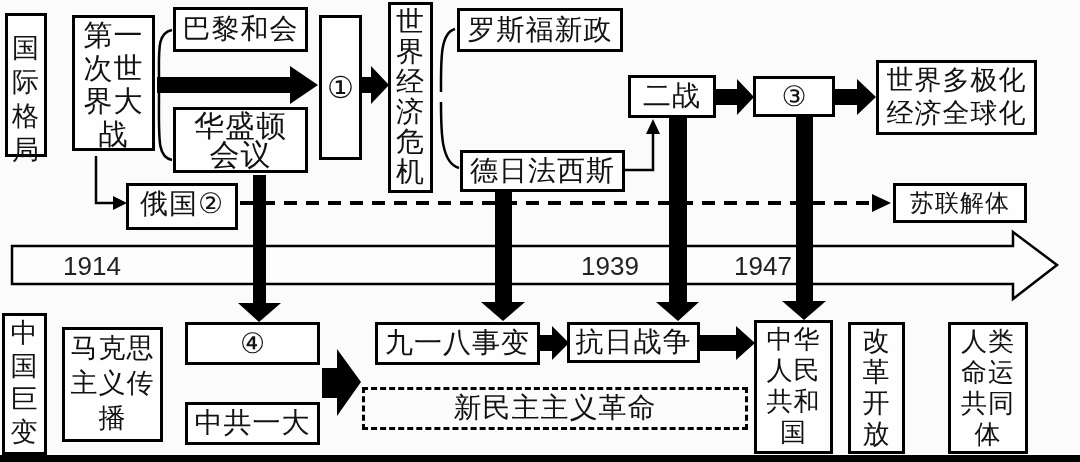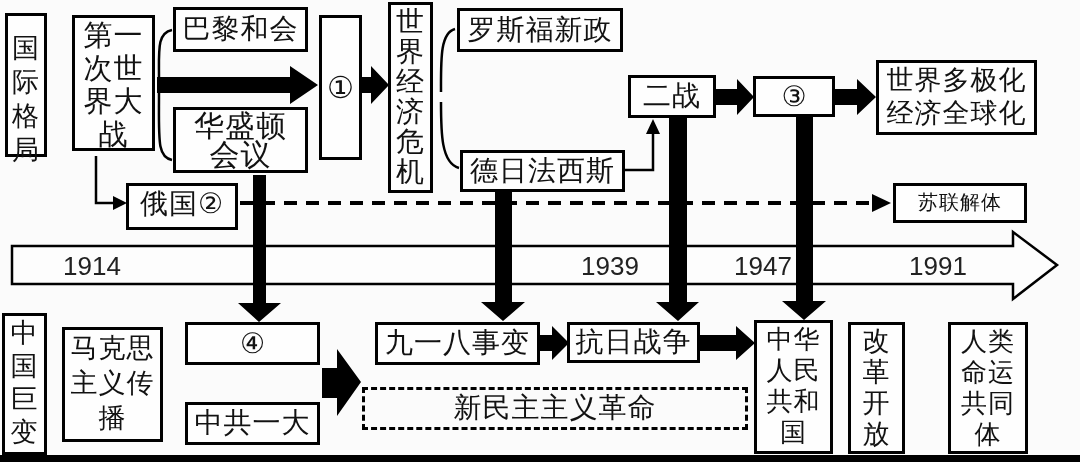"苏联解体" .b-ussr { font-size: 20px -> 24px }
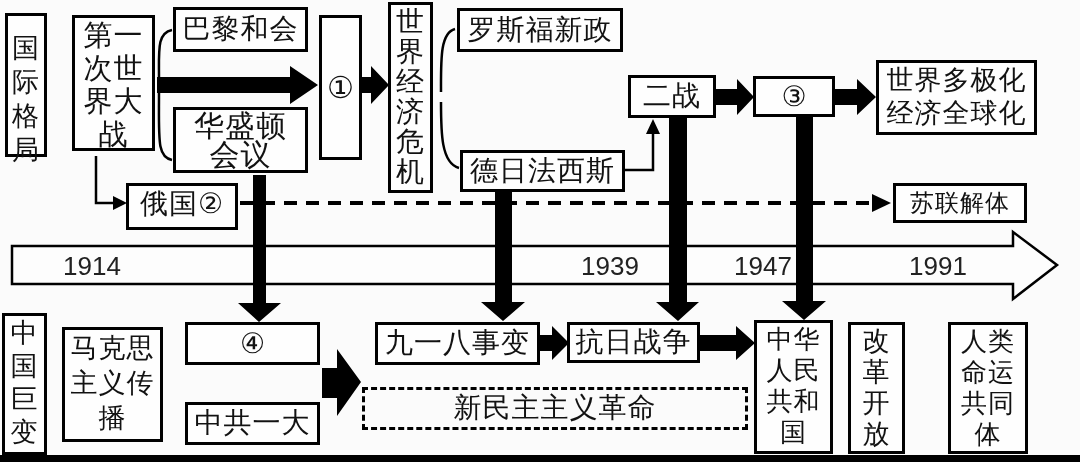"1991" div.year { html: <div>1991</div> -> none }
